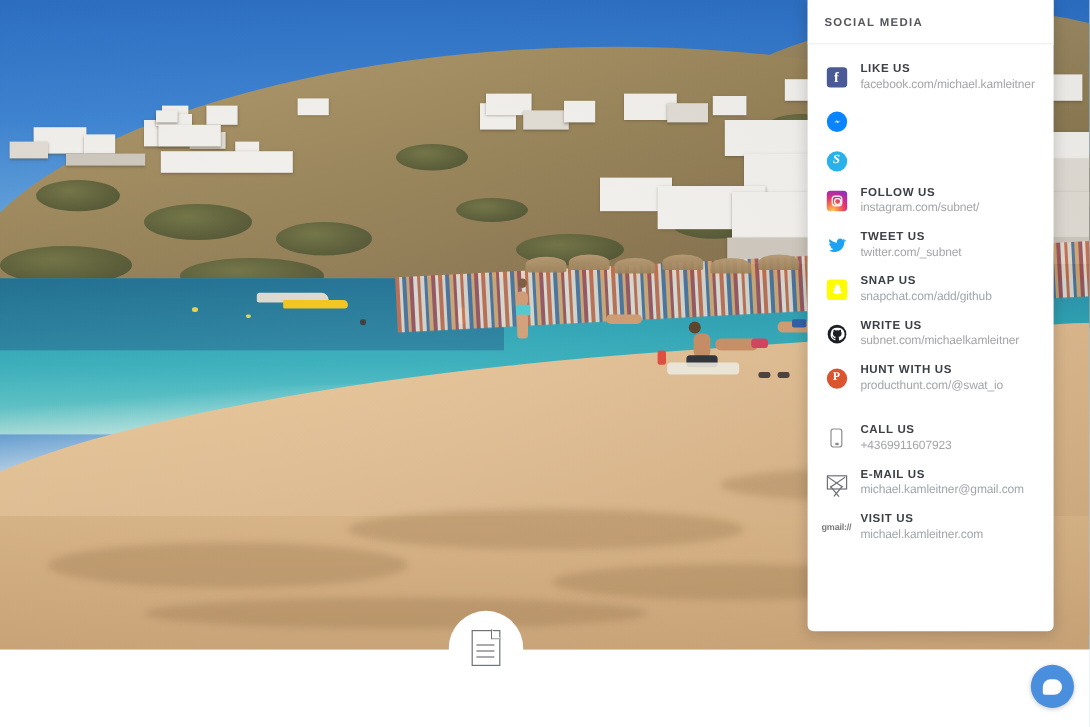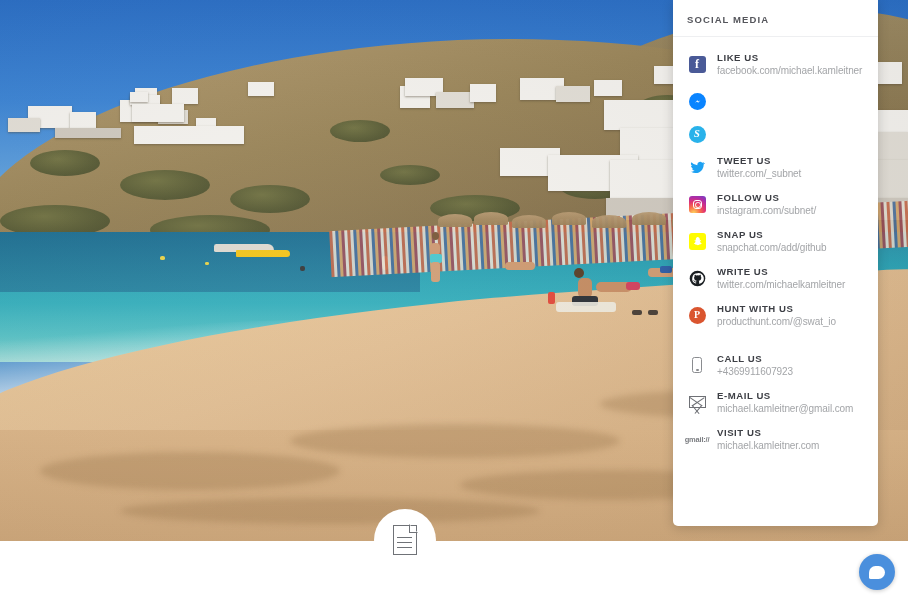"TWEET US" div.row { order: before "FOLLOW US" -> after "FOLLOW US" }
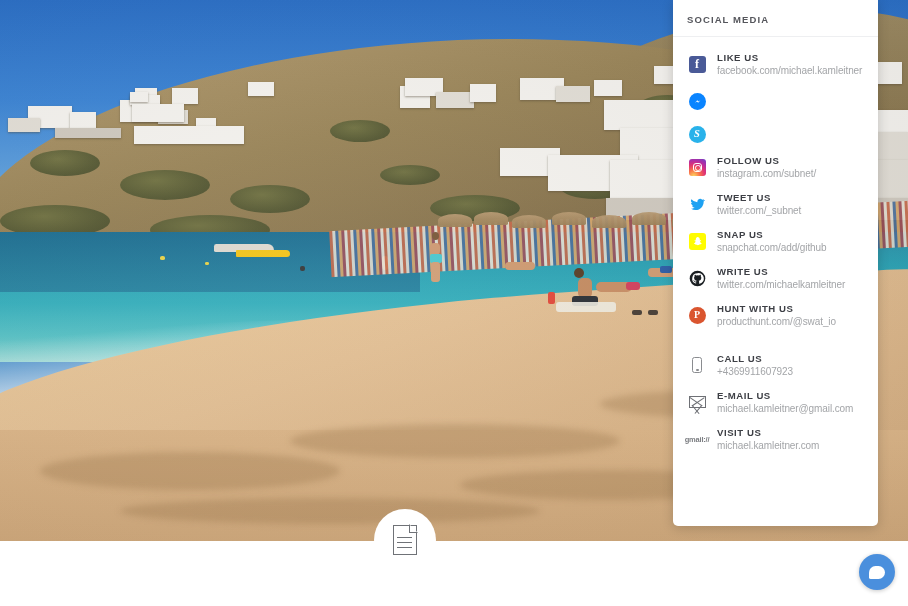"twitter.com/michaelkamleitner" span.t2 { text: twitter.com/michaelkamleitner -> subnet.com/michaelkamleitner }
